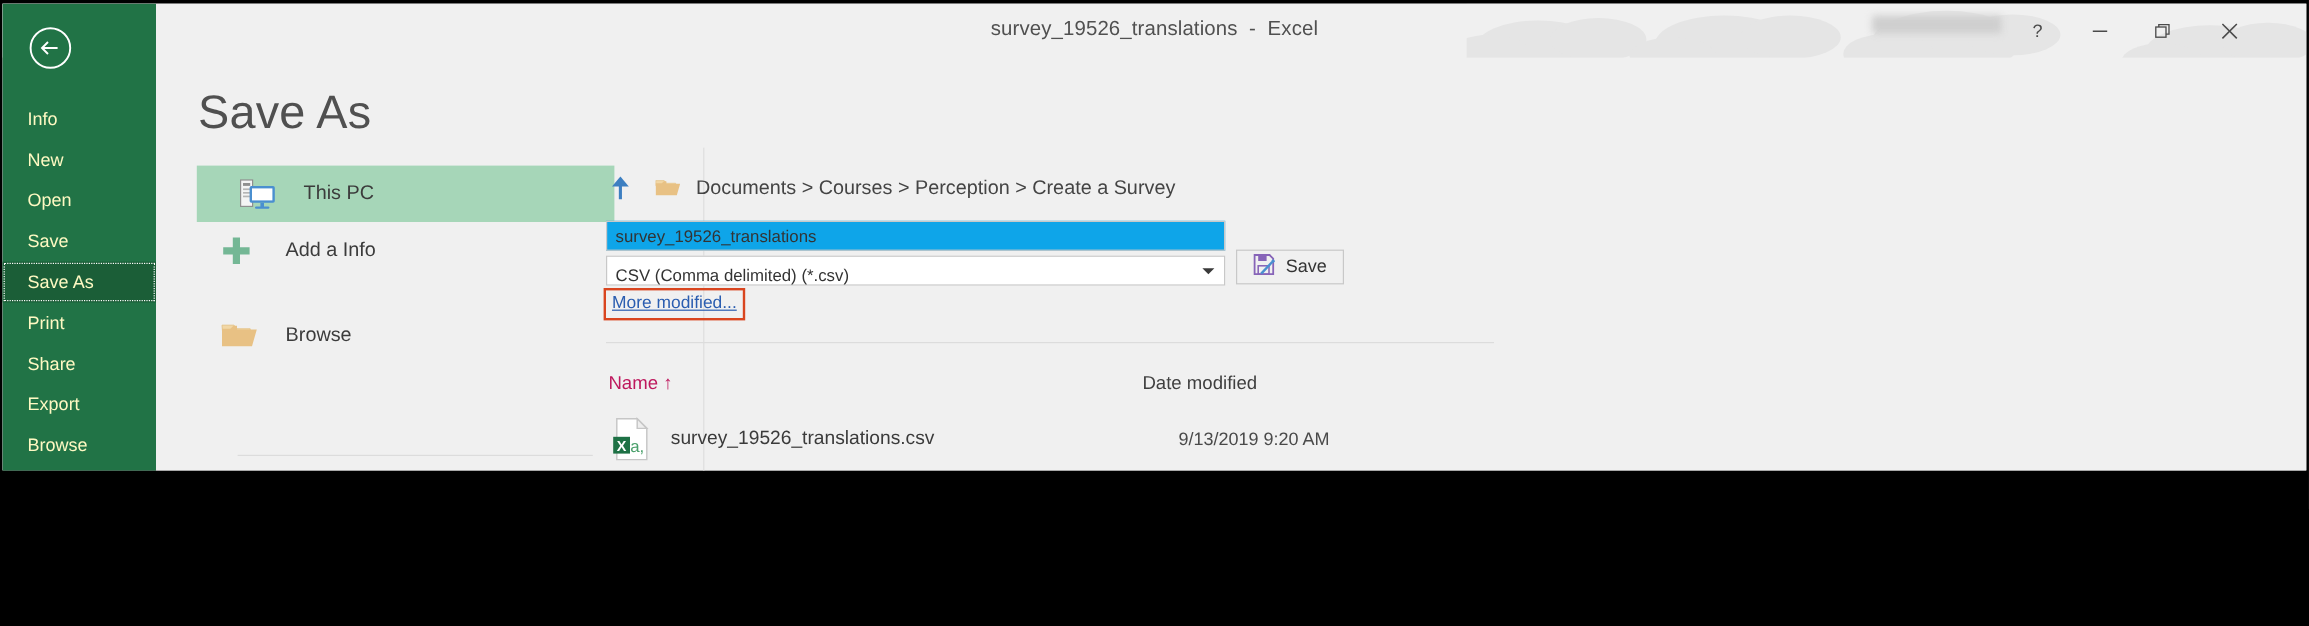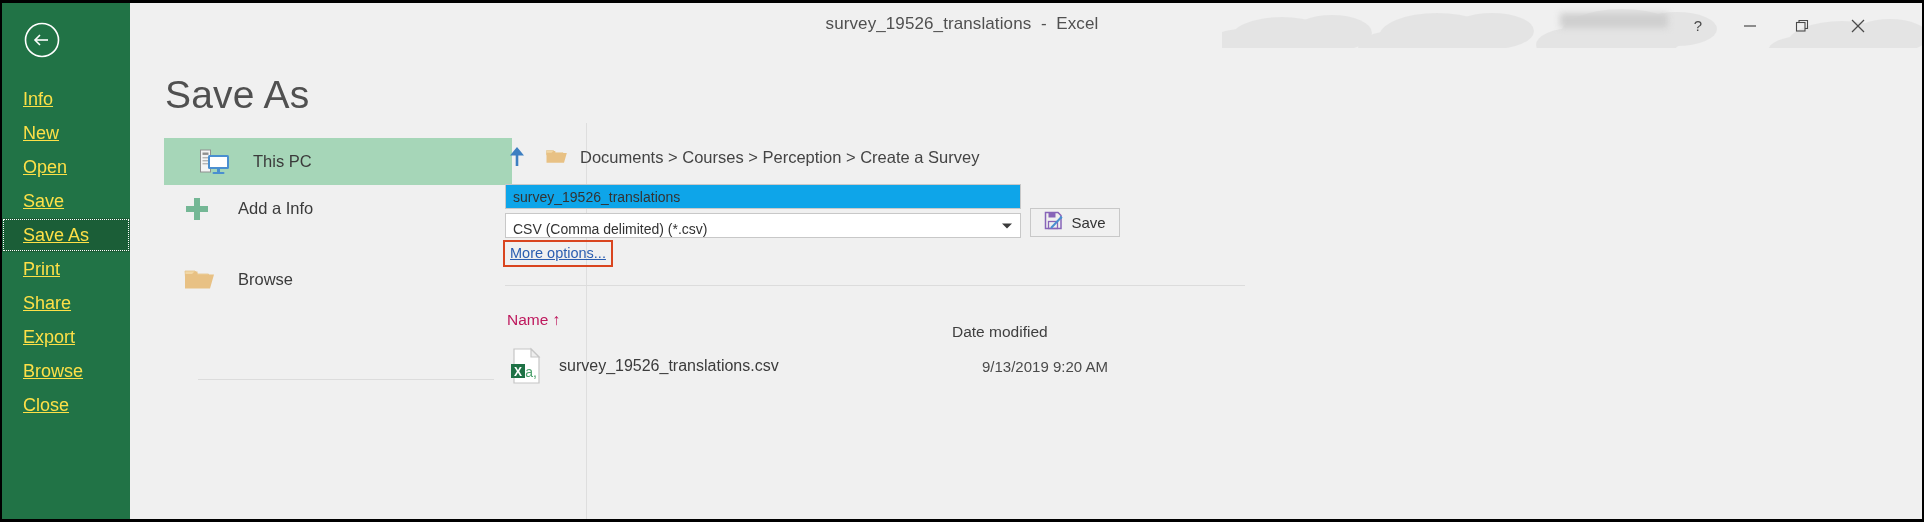"survey_19526_translations - Excel" #app { height: 516px -> 389px }
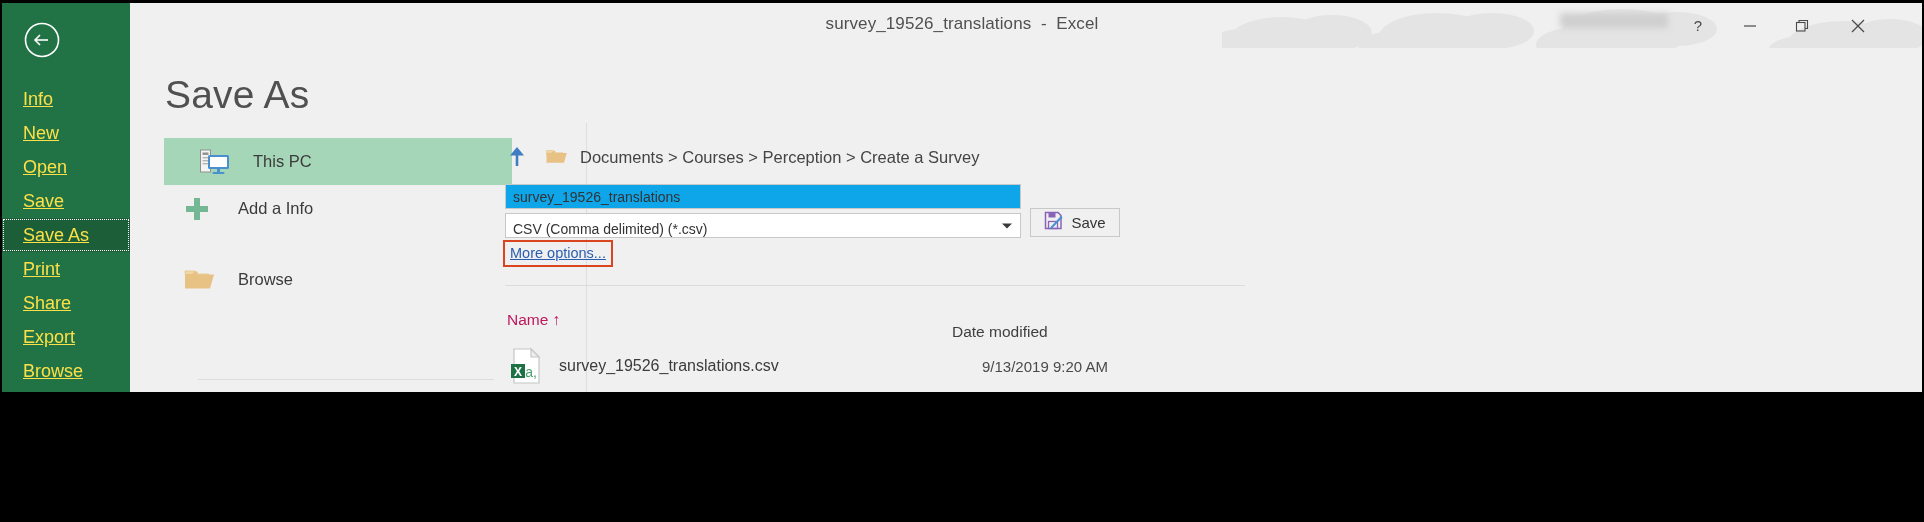"Info" .rail-item { color: #fde047 -> #fef9c3; font-size: 18px -> 15px; text-decoration: underline -> none }
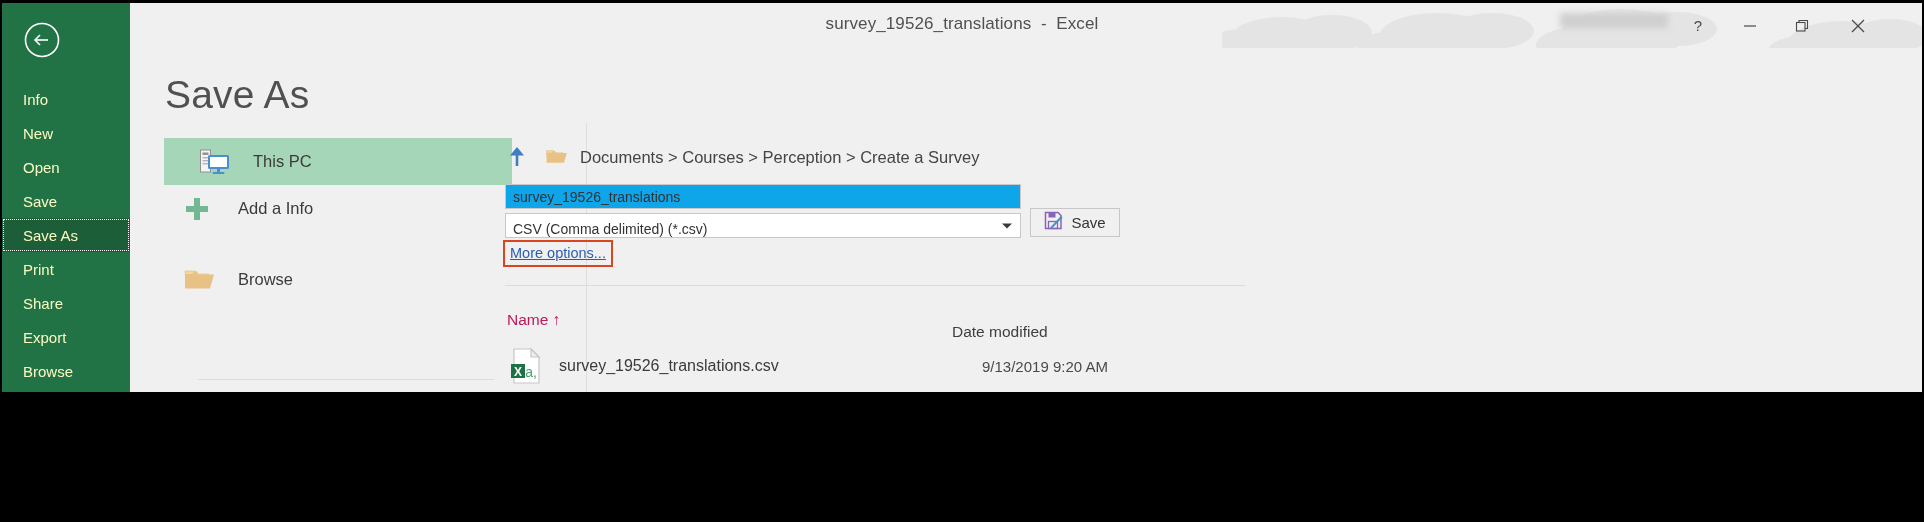"More options..." span.more-options { text: options -> modified }
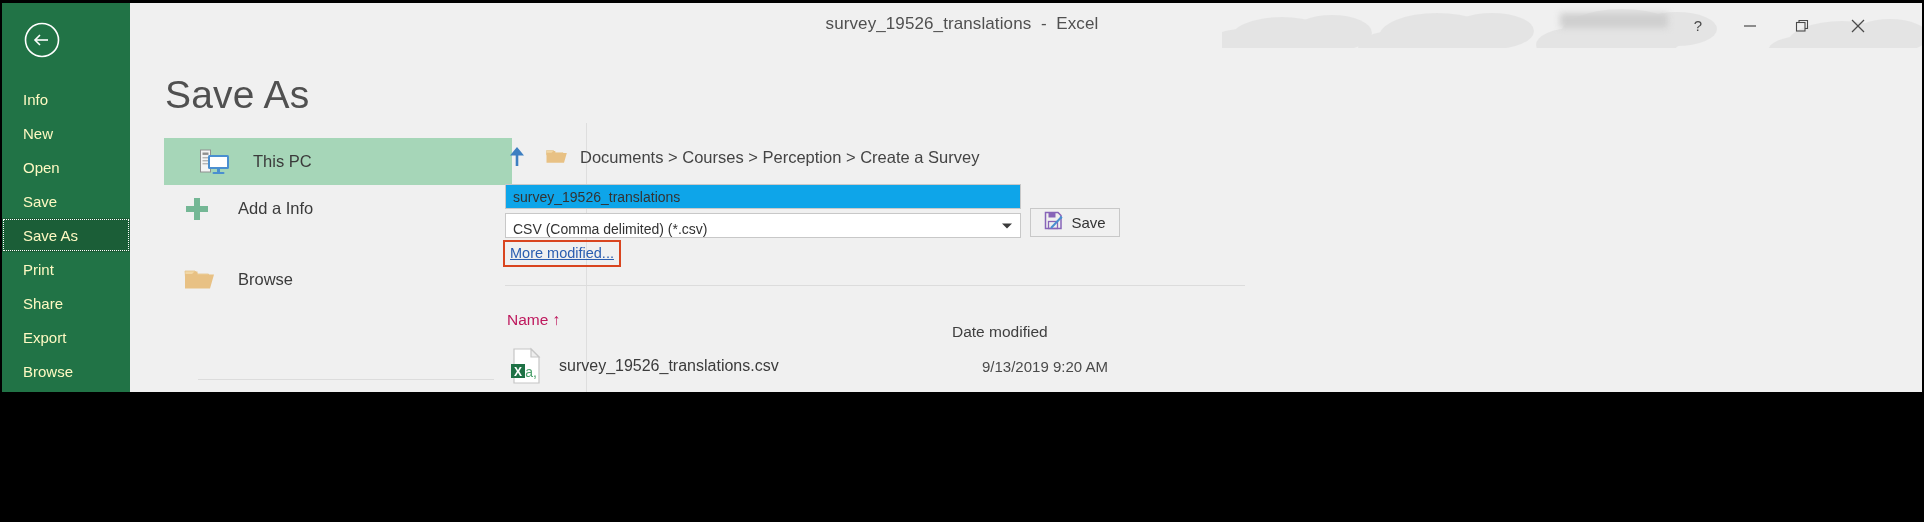"Date modified" .col-date { top: 12px -> 0 }
